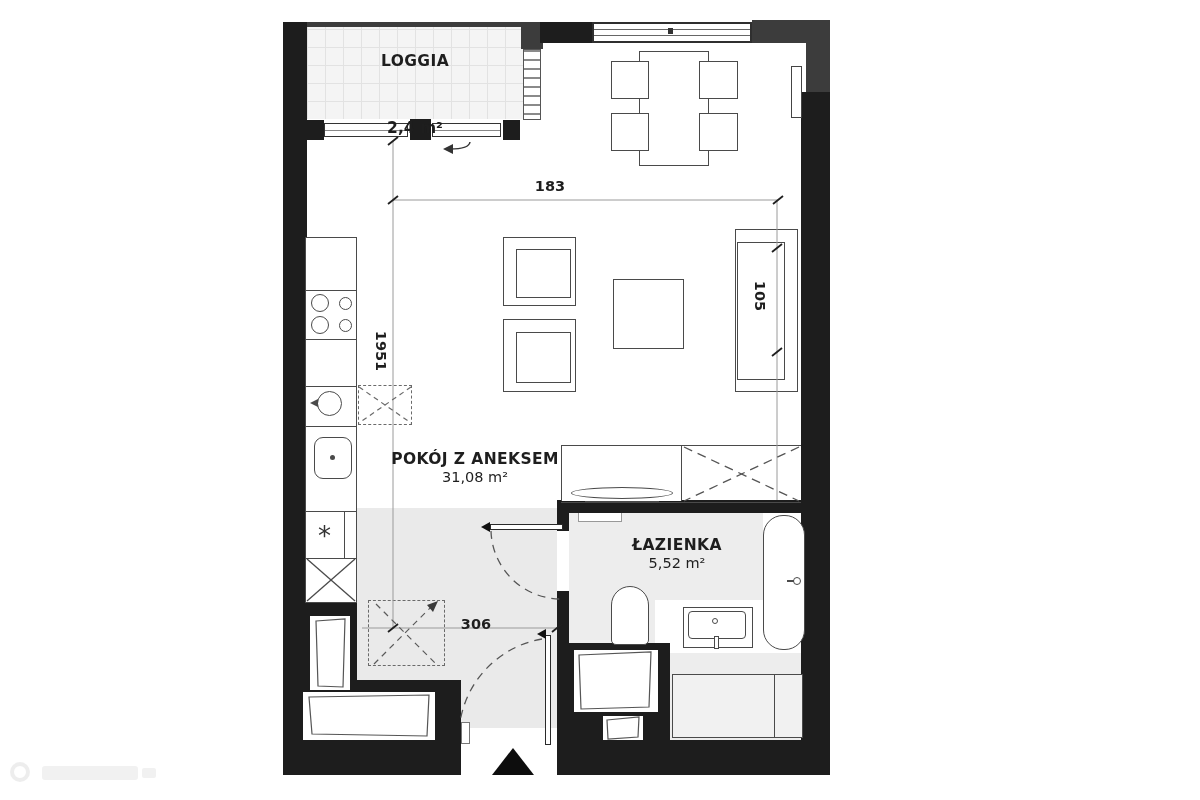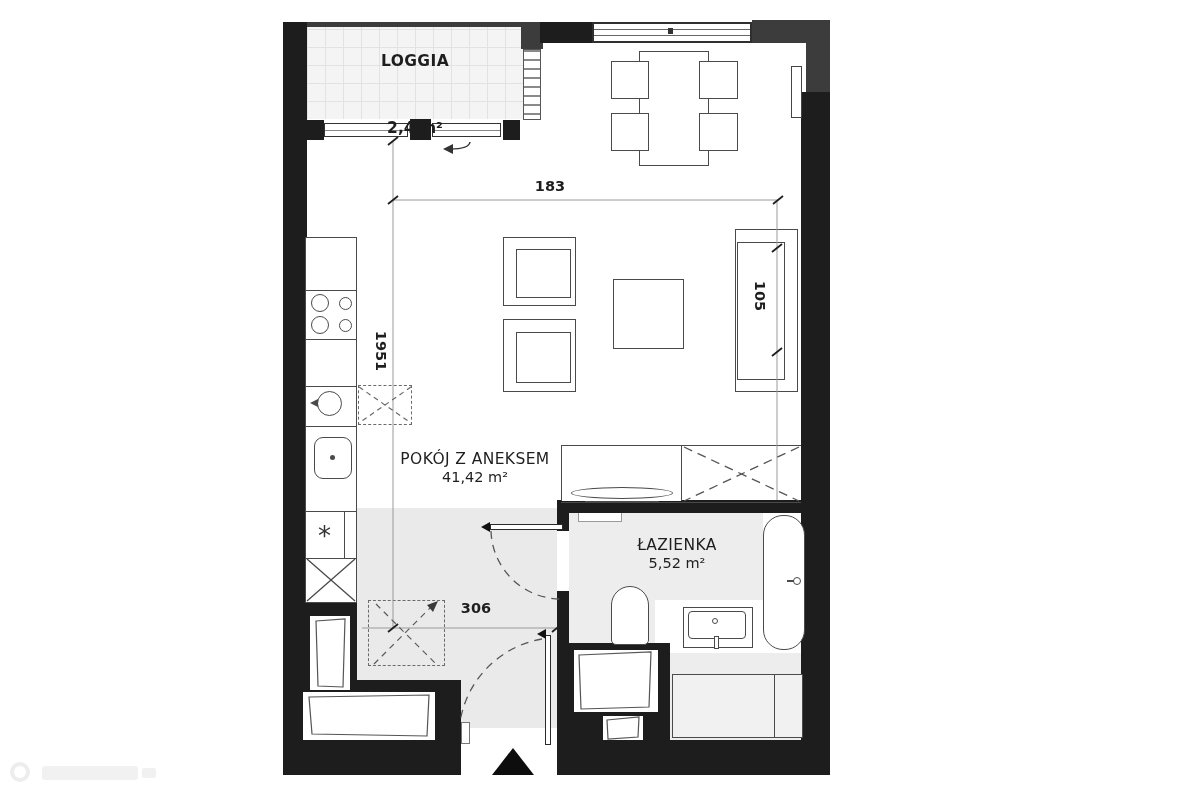"POKÓJ Z ANEKSEM" .roomname { font-weight: 400 -> 700 }
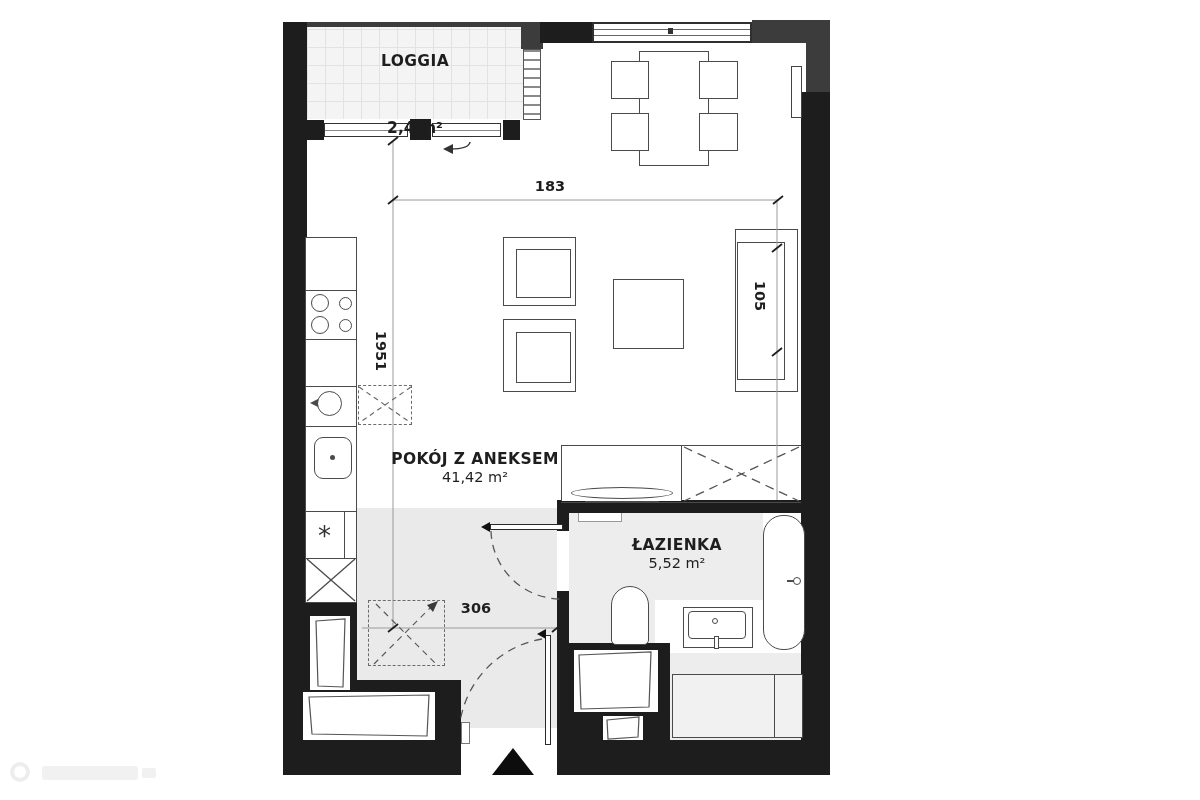"41,42 m²" div.lbl { text: 41,42 -> 31,08 }
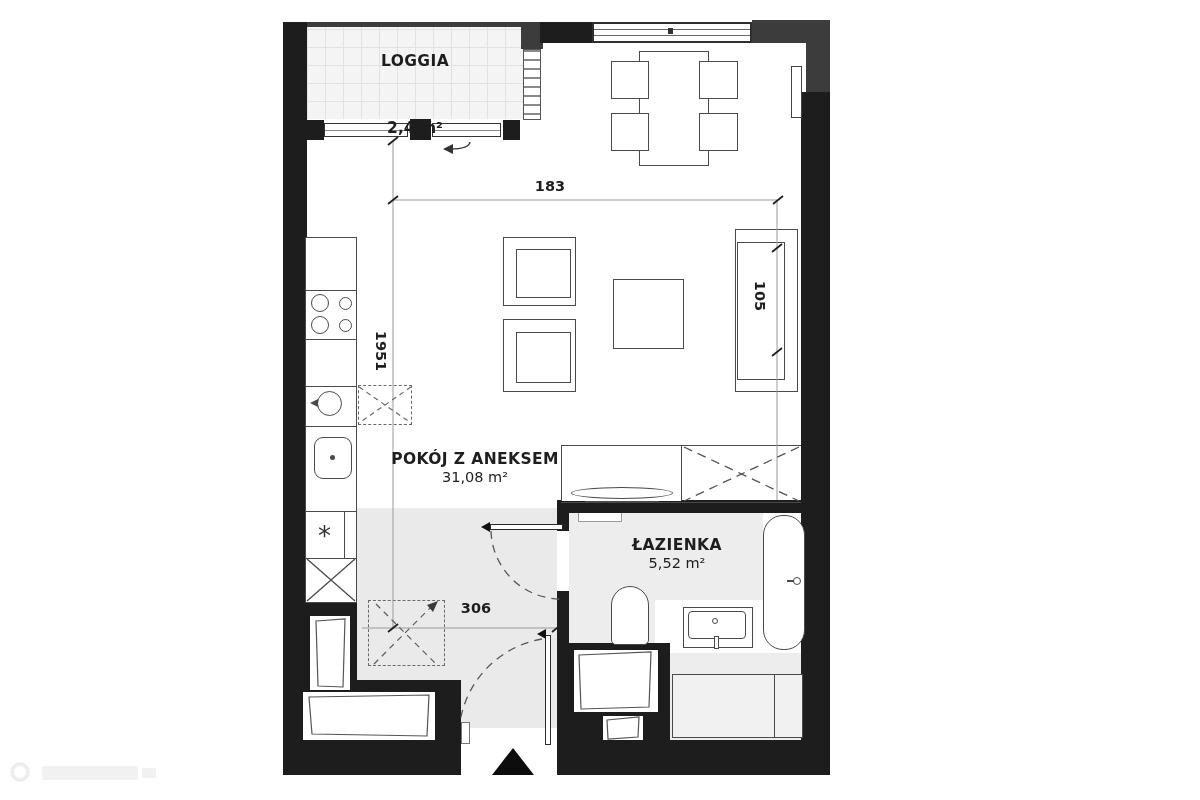"306" div.lbl { top: 600px -> 616px }
